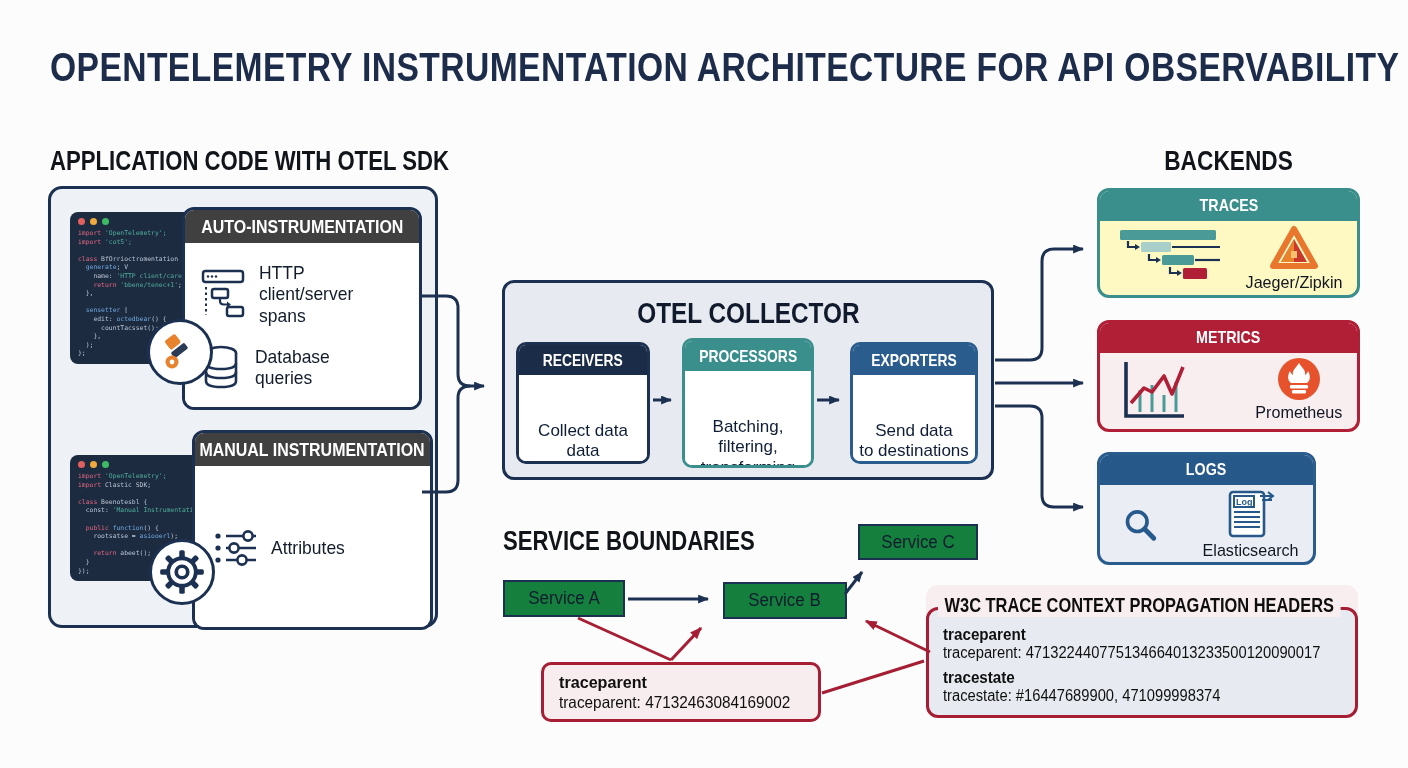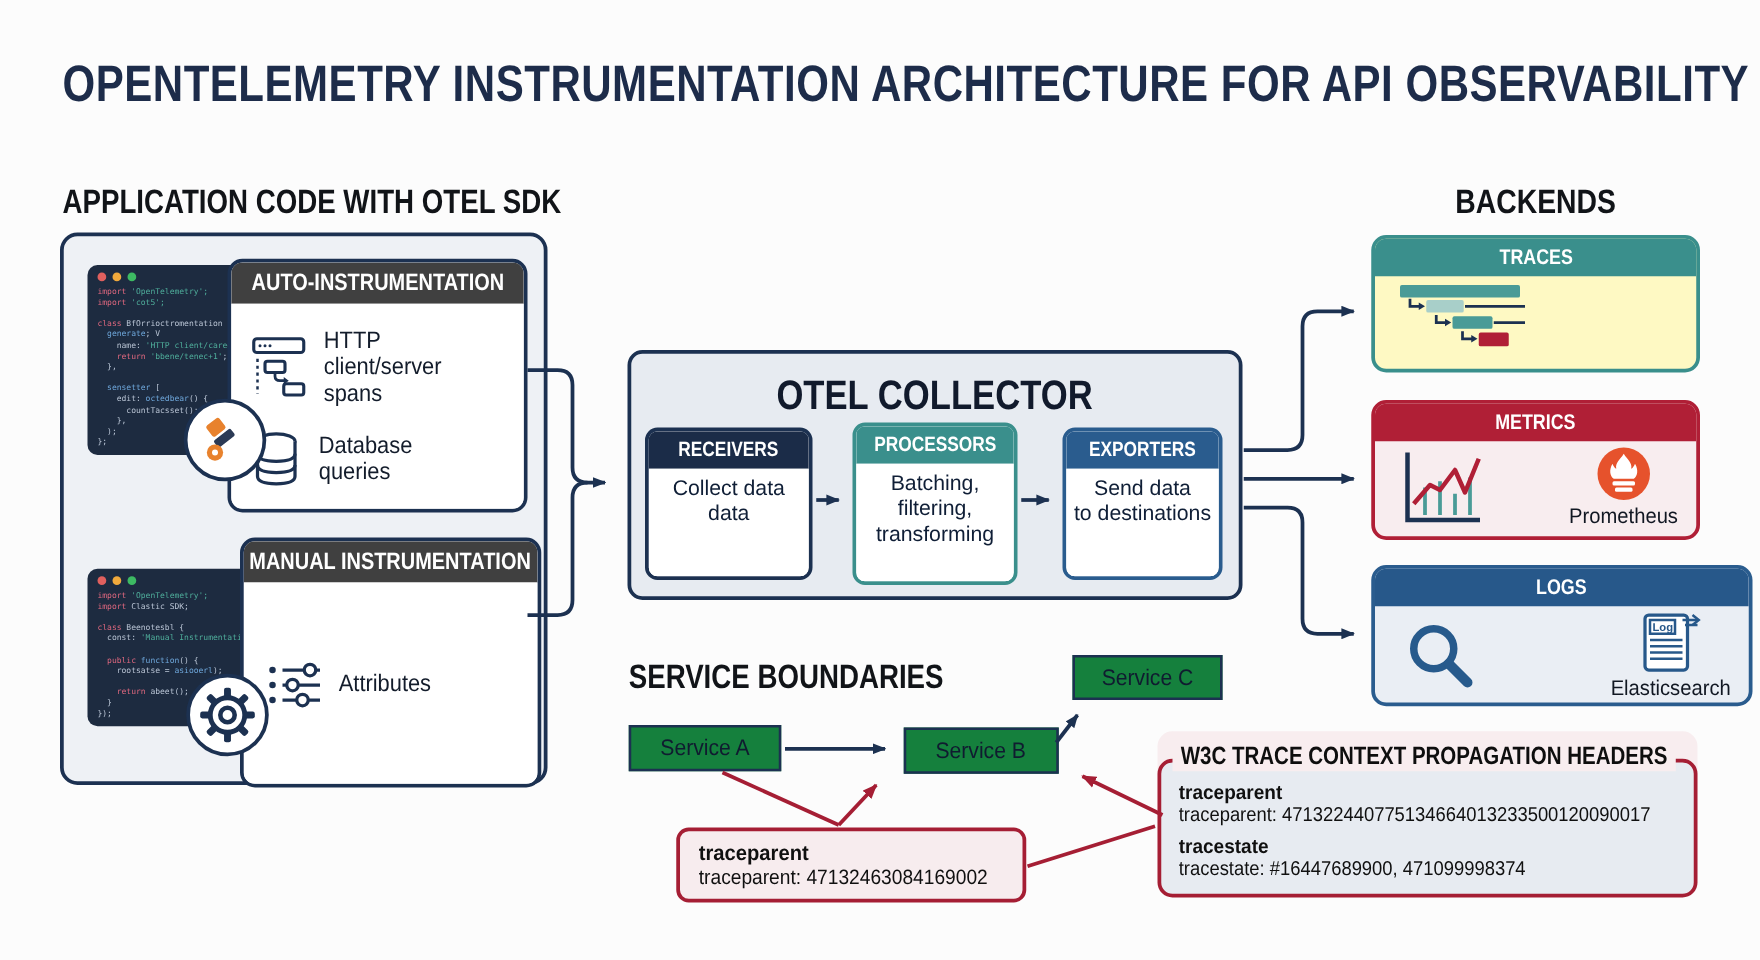"Jaeger/Zipkin" div.backend-right { html: none -> <div> <svg> <path></path> <path></path> <path></path> <path></path> </svg> <span>Jaeger/Zipkin</span> </div> }
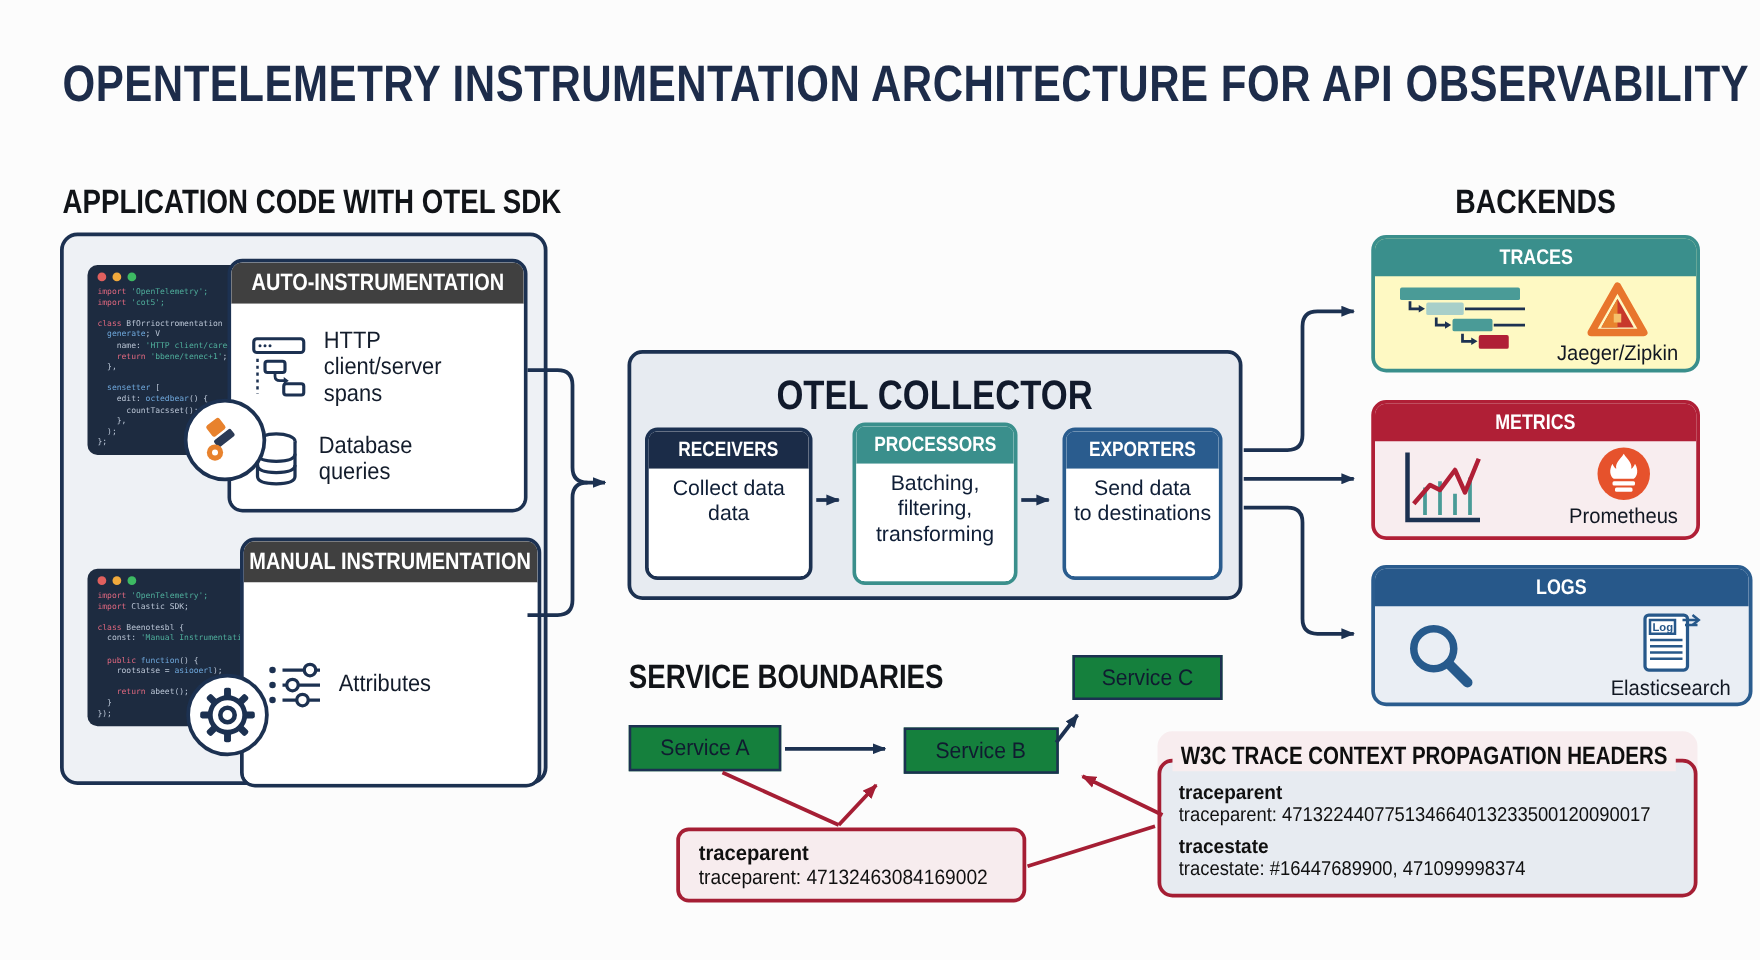"OTEL COLLECTOR" .collector-title { font-size: 33px -> 29px }
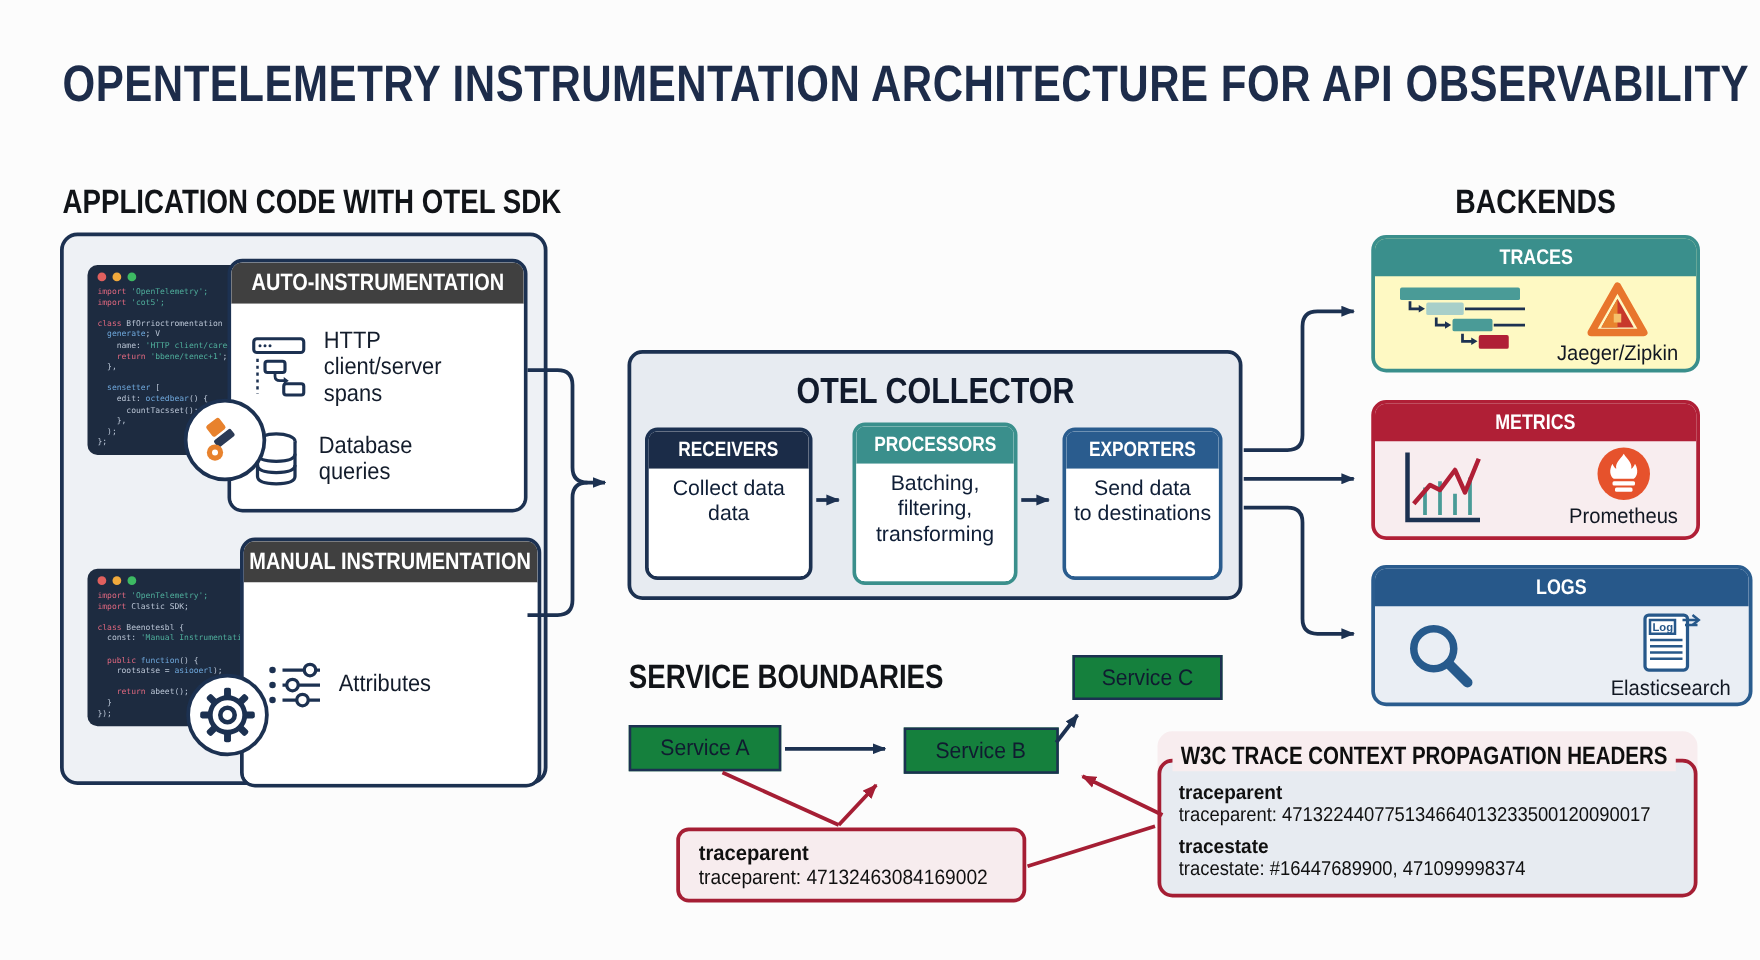"RECEIVERS" .stage-box { gap: none -> 40px }
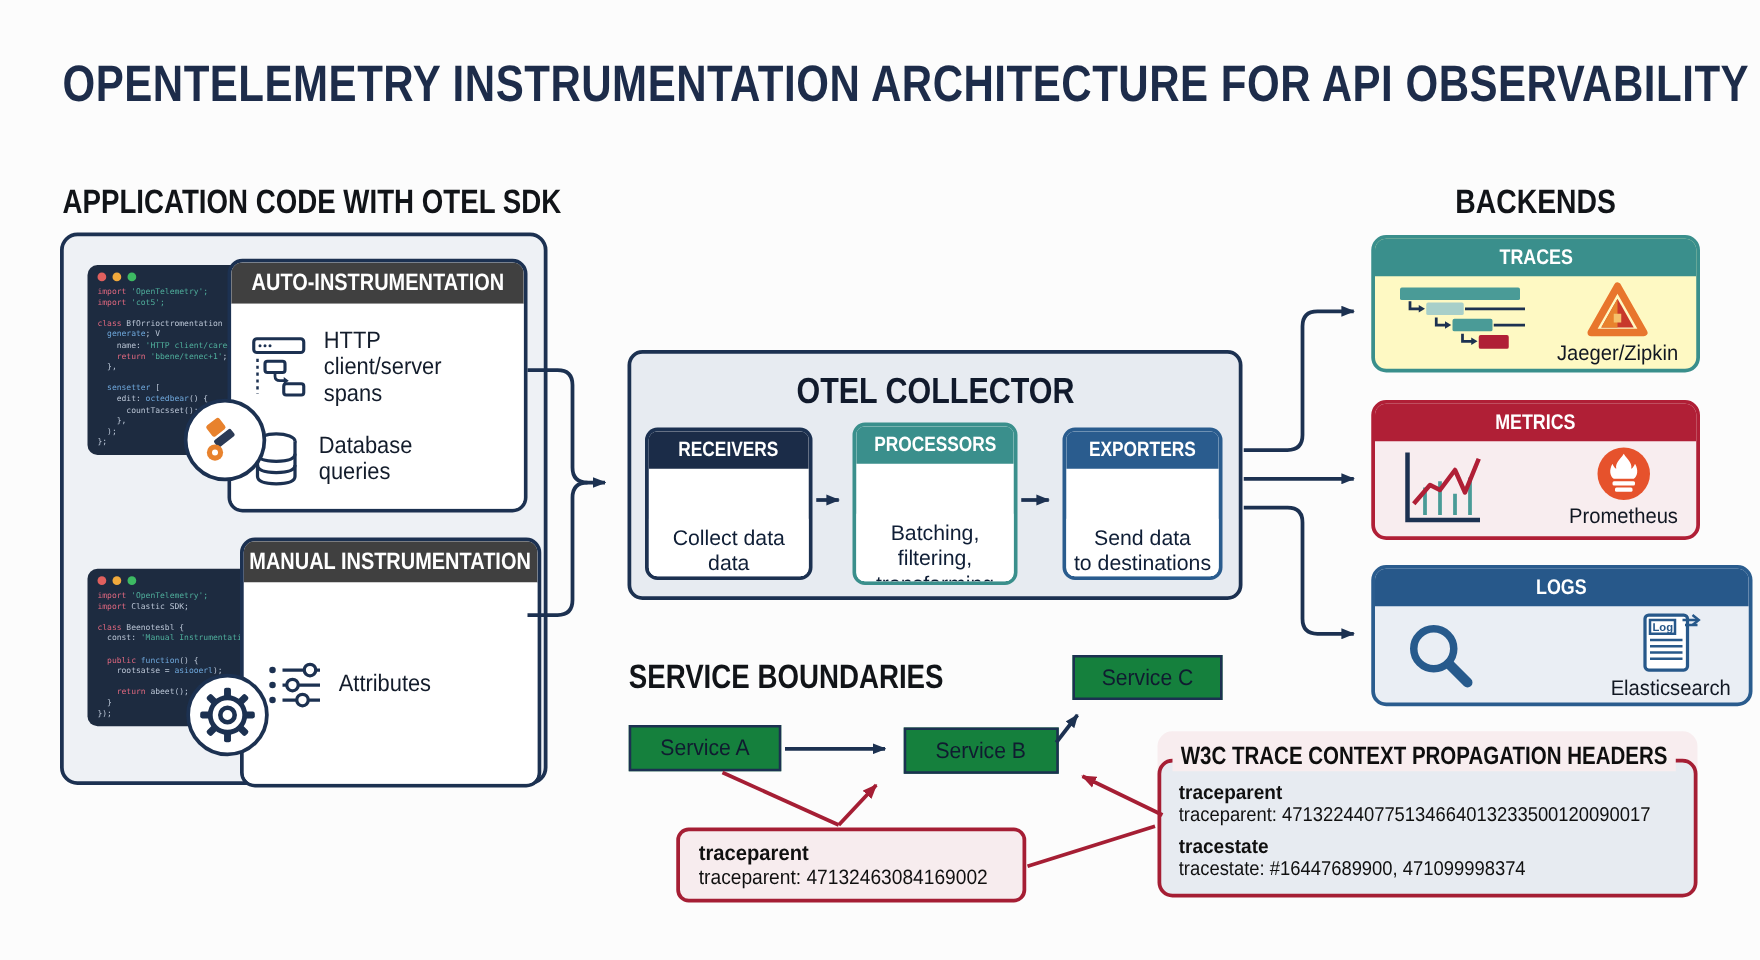"LOGS" div.hbox { width: 305px -> 219px }
